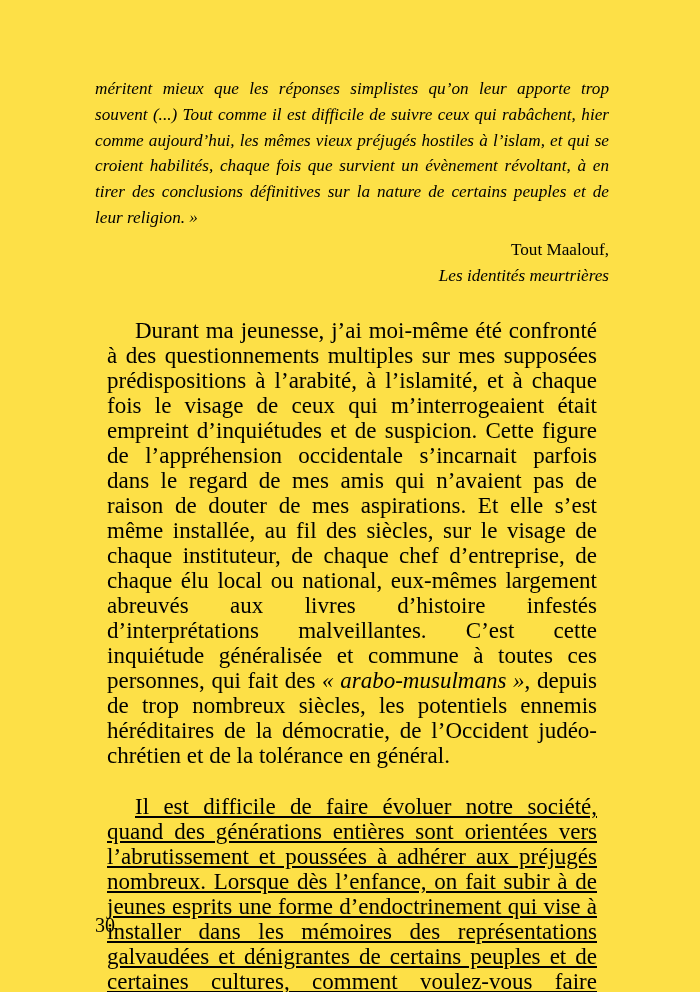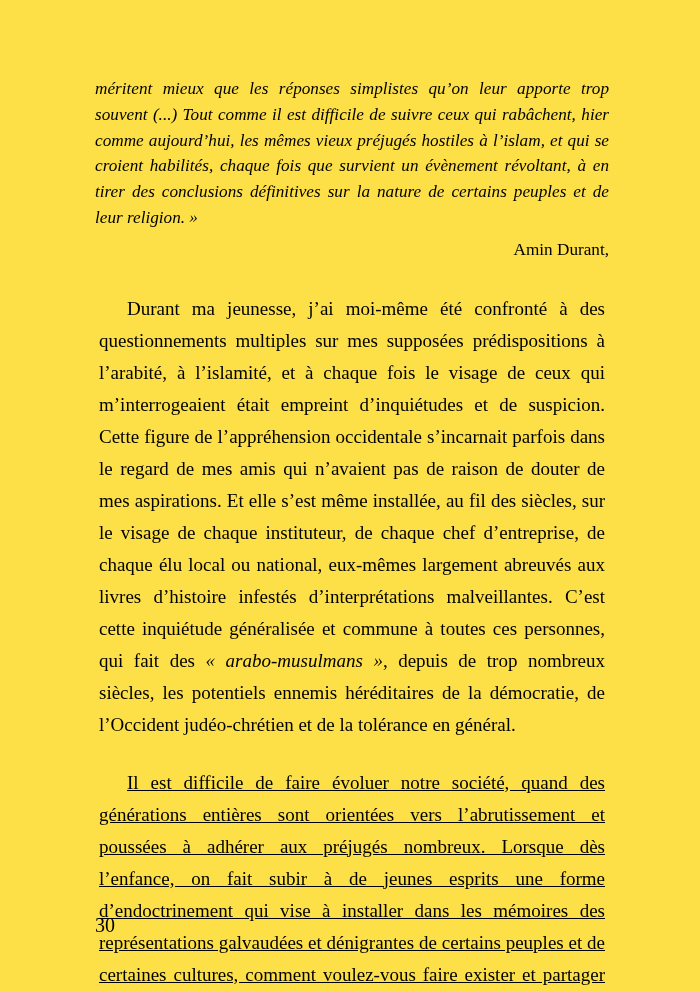"Amin Durant," span.author { text: Amin Durant -> Tout Maalouf }
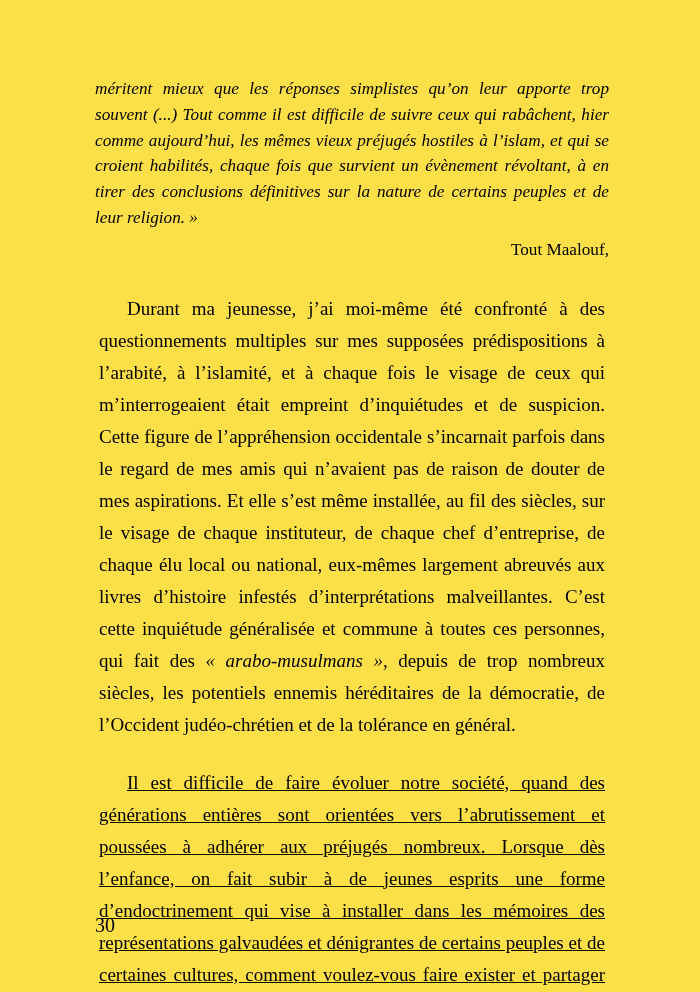"Les identités meurtrières" span.work { html: none -> <span>Les identités meurtrières</span> }
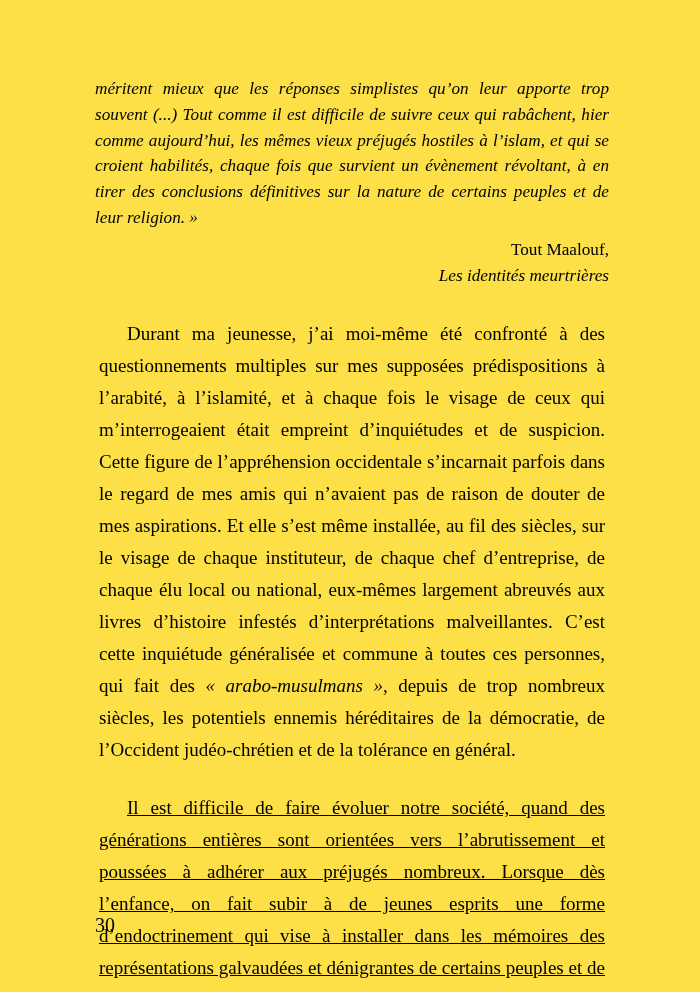"Durant ma jeunesse, j’ai moi-même" .body-par { font-size: 19px -> 23px; line-height: 32px -> 25px; margin: 4px -> 12px }
